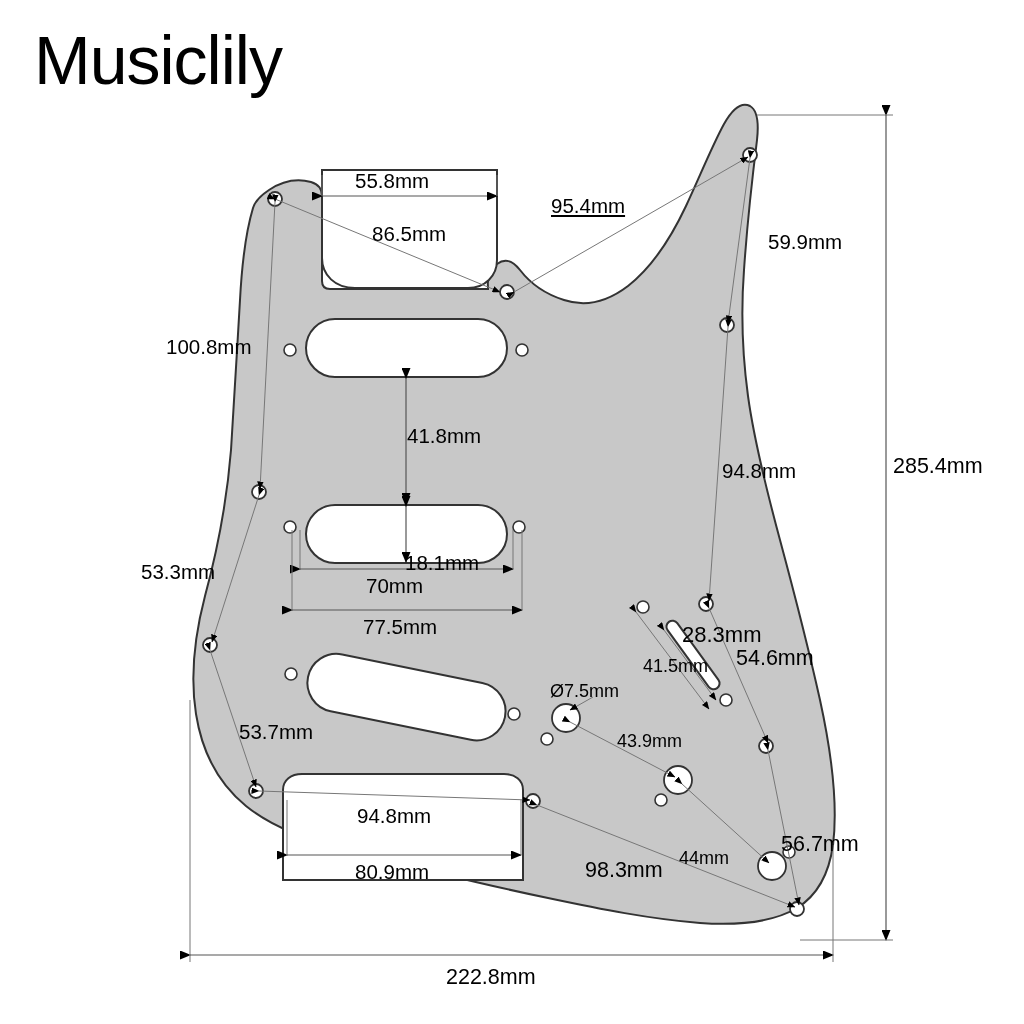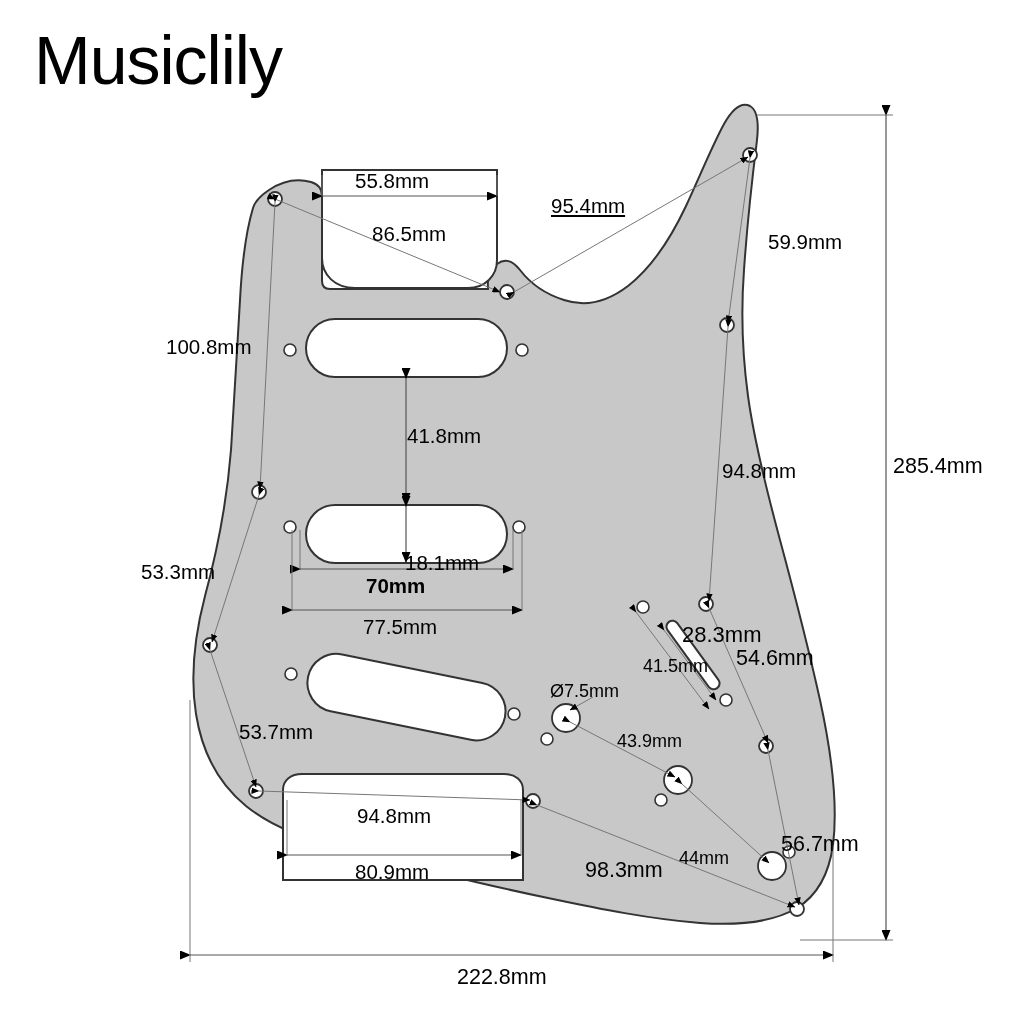"70mm" div.dimlabel { font-weight: bold -> none }
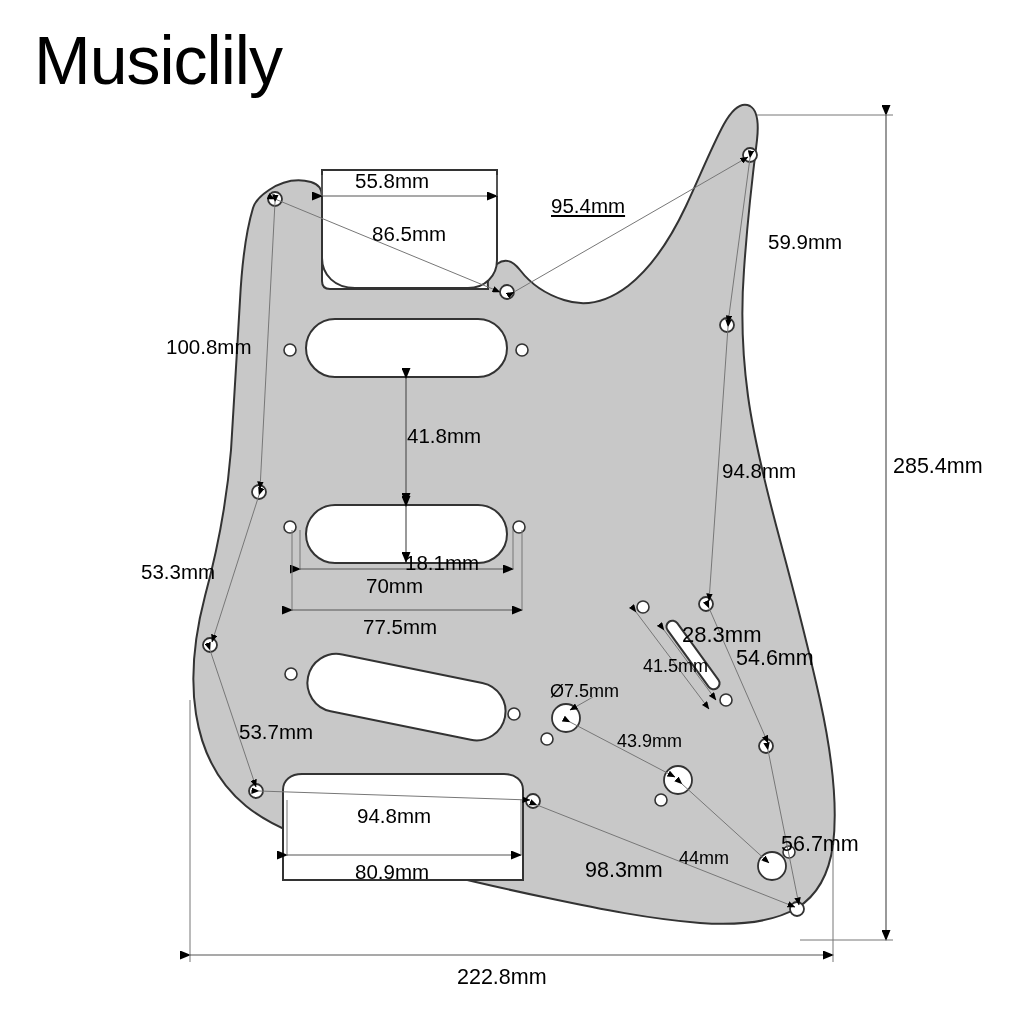"222.8mm" div.dimlabel { left: 457px -> 446px }
